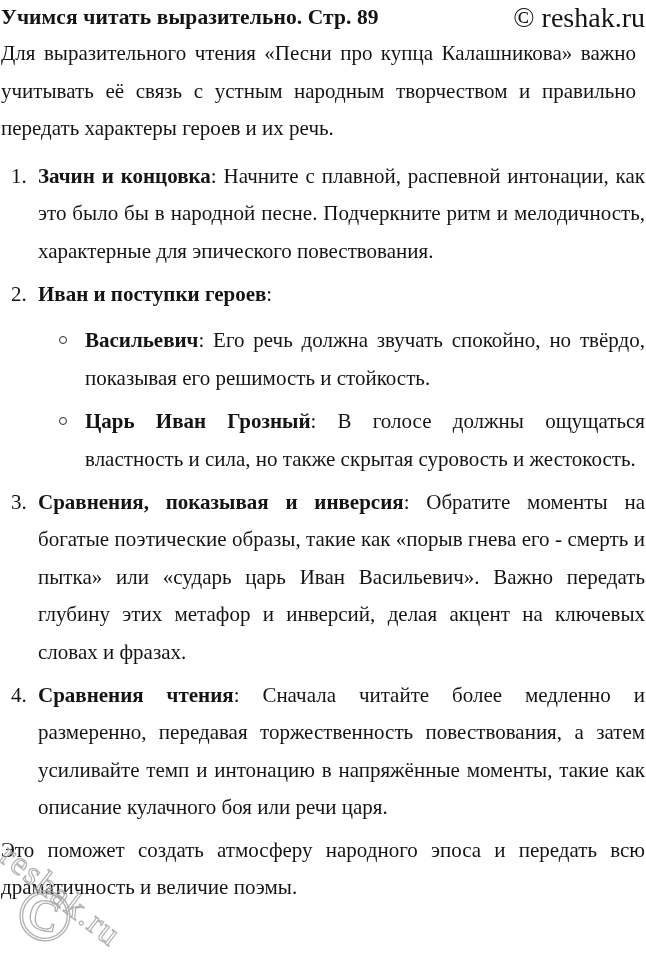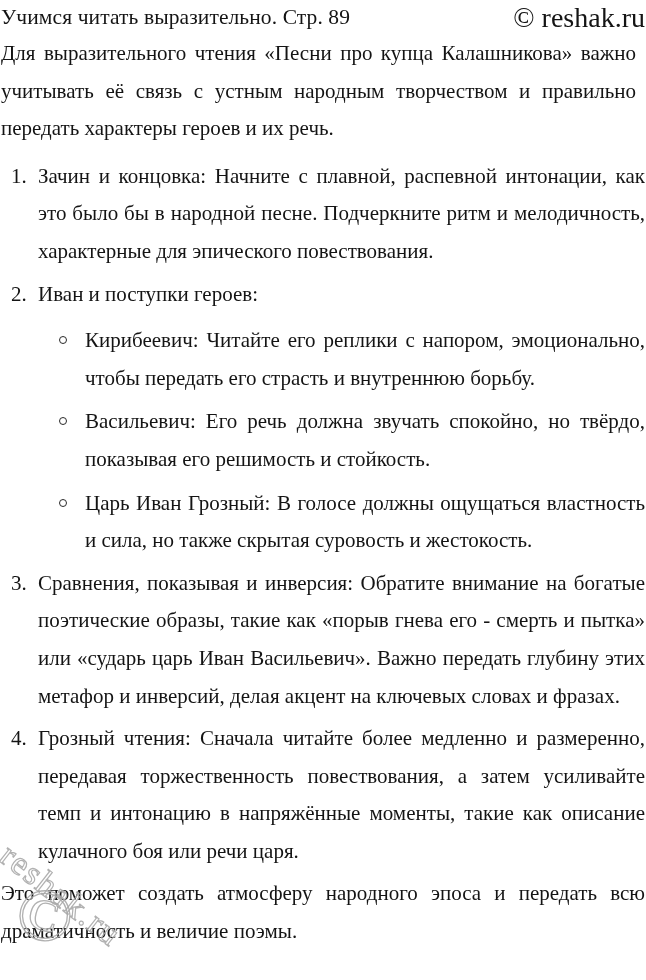"Учимся читать выразительно. Стр. 89" .header .title { font-weight: normal -> bold }
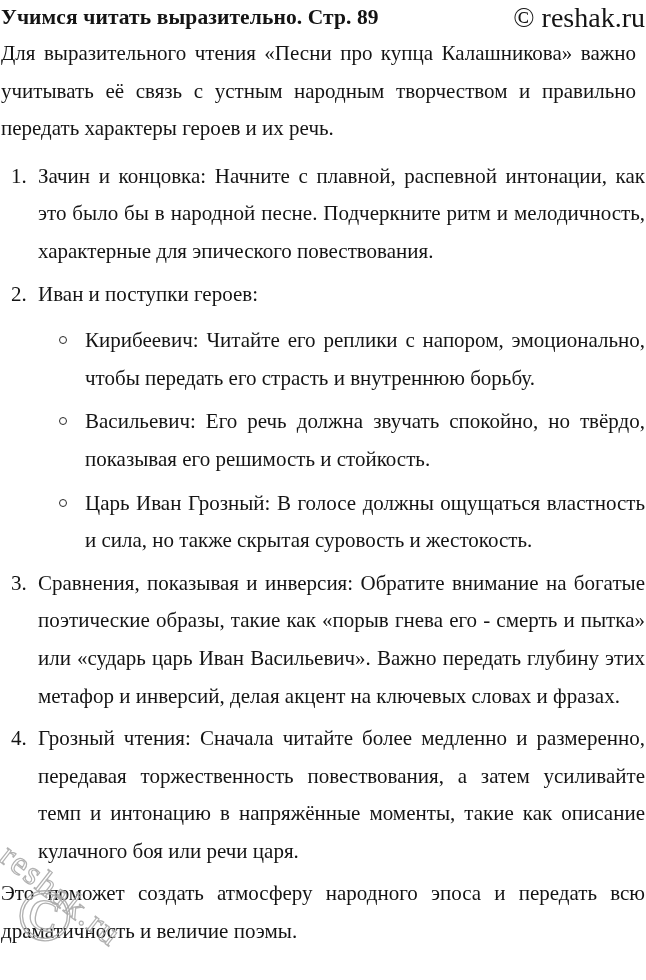"Зачин и концовка" .lead { font-weight: normal -> bold }
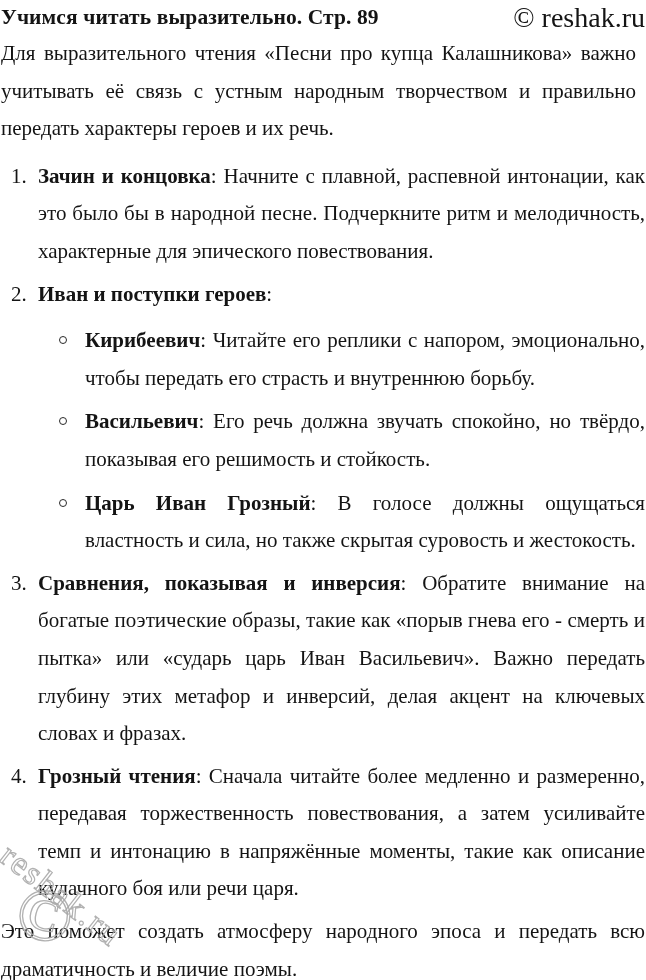"Кирибеевич: Читайте его реплики с" div.txt { html: <div> <span></span> <span>Кирибеевич</span><span>: Читайте его реплики с напором, эмоционально, чтобы передать его страсть и внутреннюю борьбу.</span> </div> -> none }
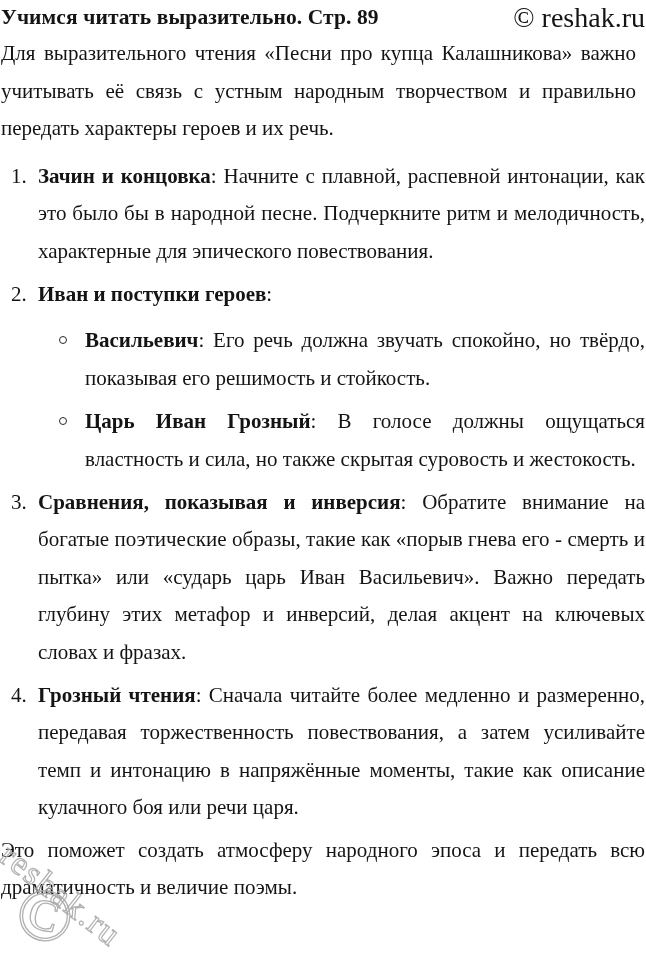": Обратите внимание на богатые" span { text: внимание -> моменты }
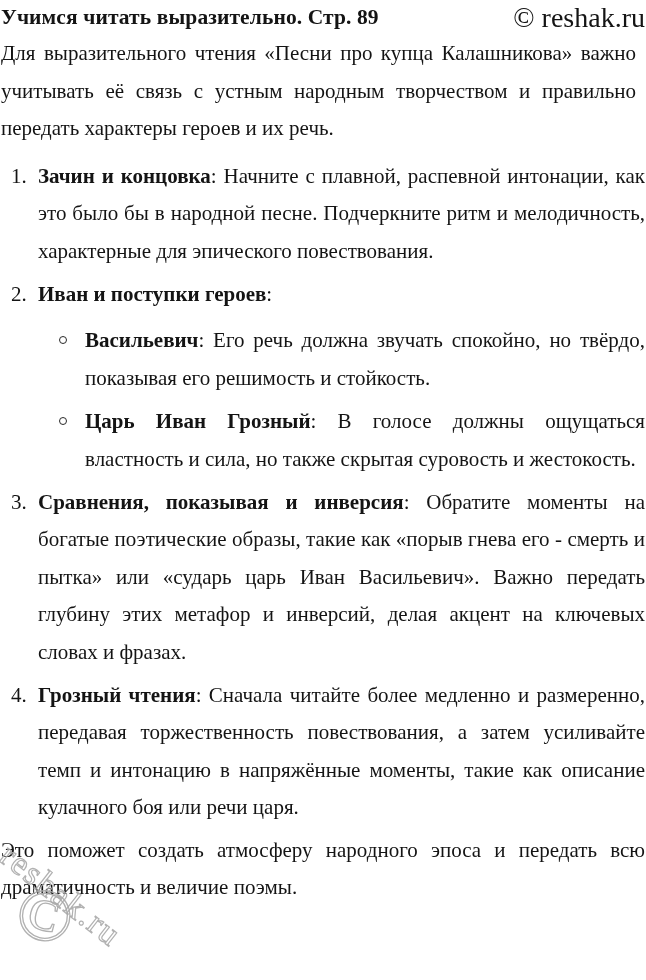"Грозный чтения" span.lead { text: Грозный -> Сравнения }
